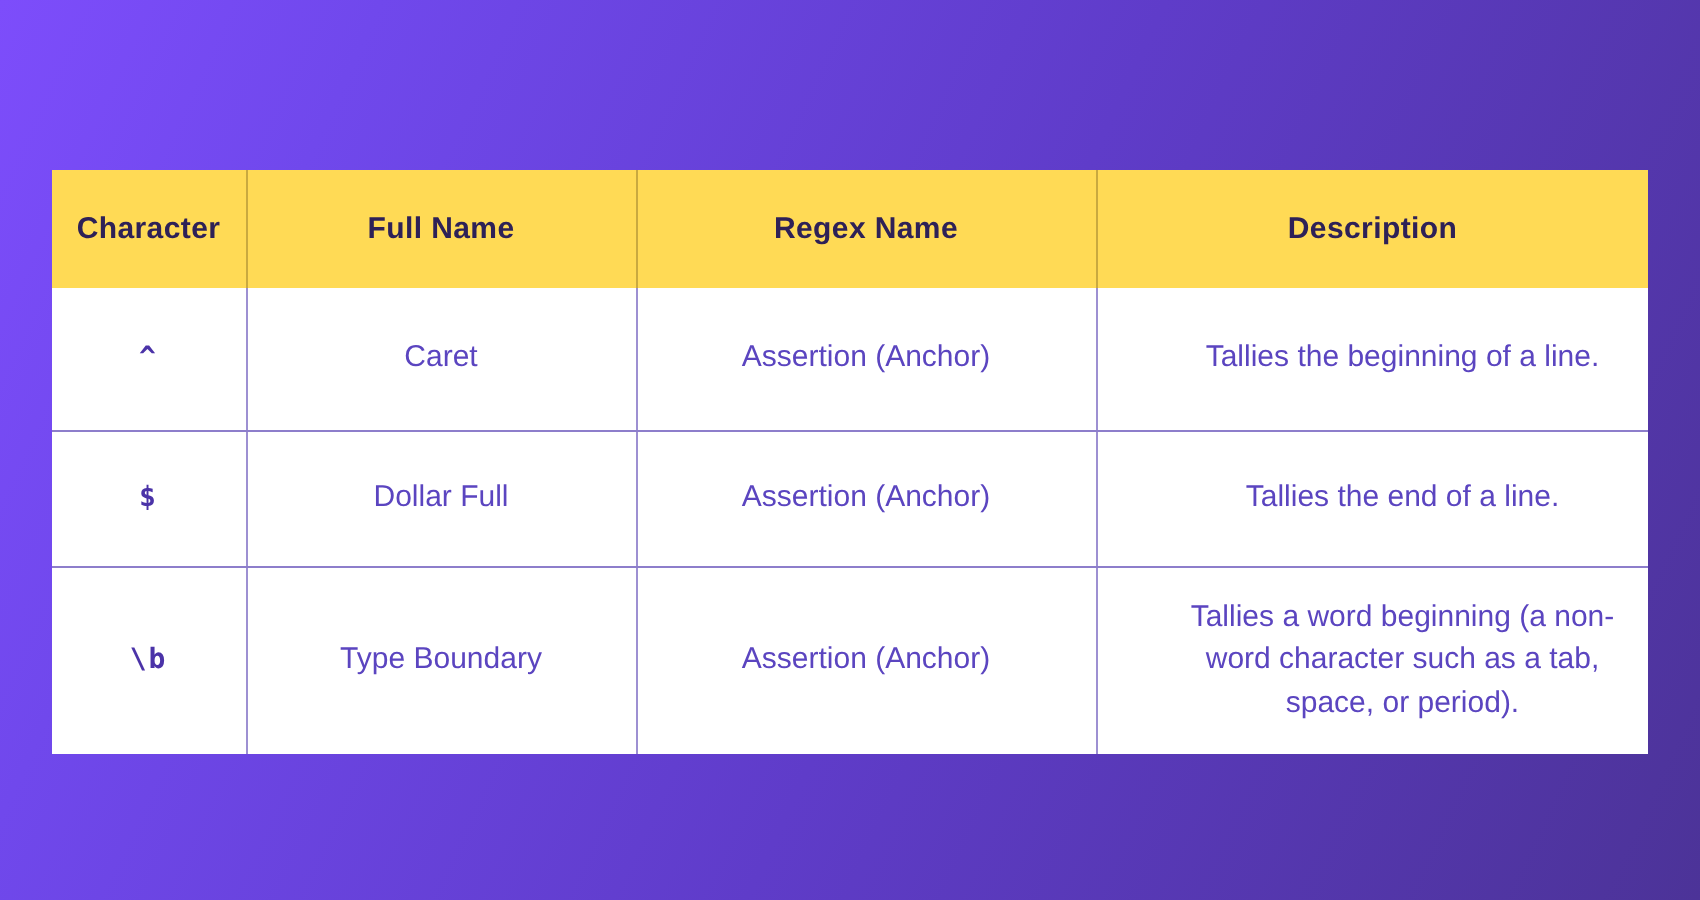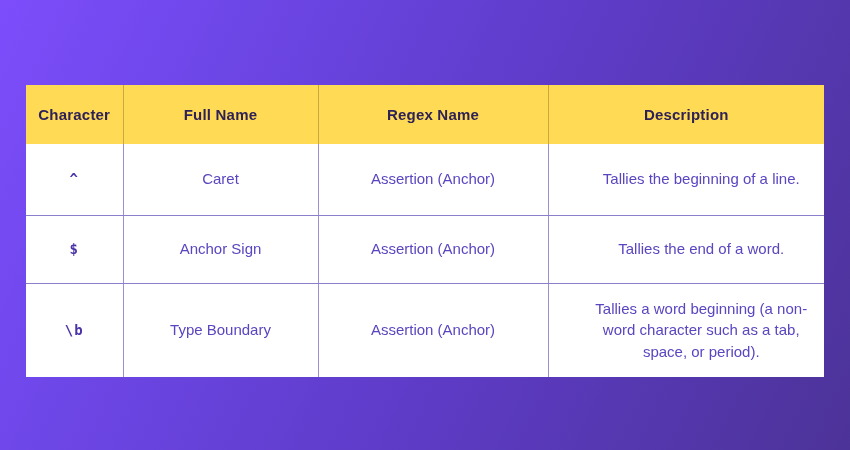"Anchor Sign" td { text: Anchor Sign -> Dollar Full }
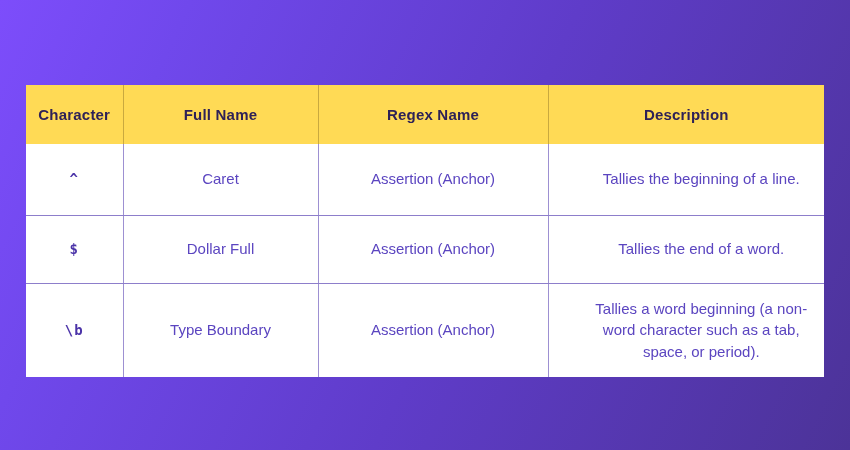"Tallies the end of a" td { text: word -> line }
